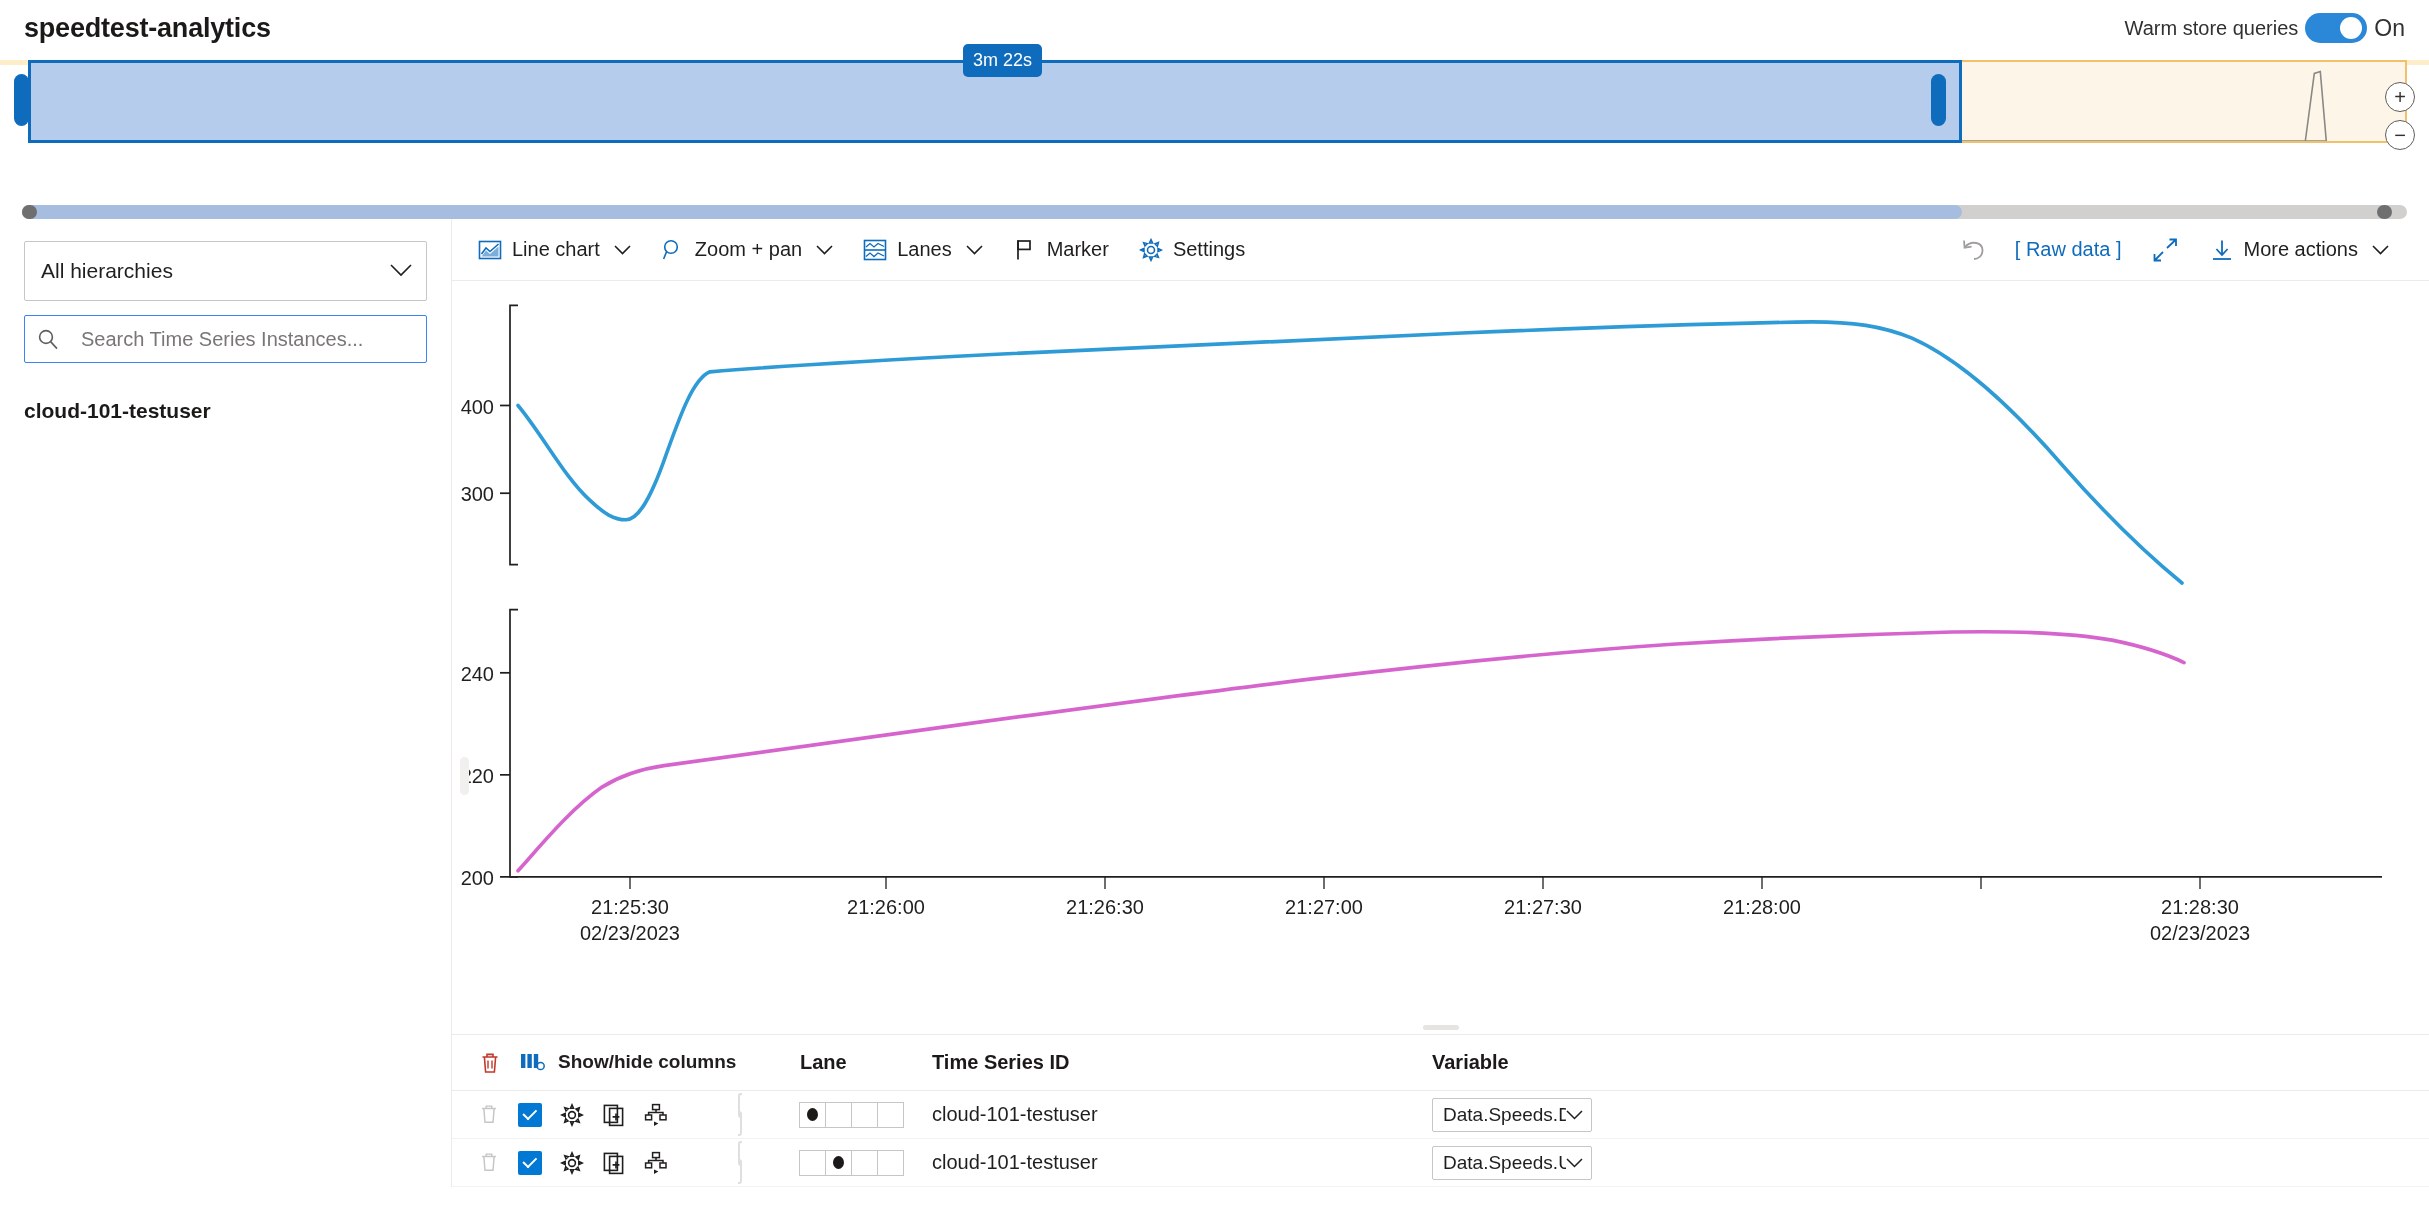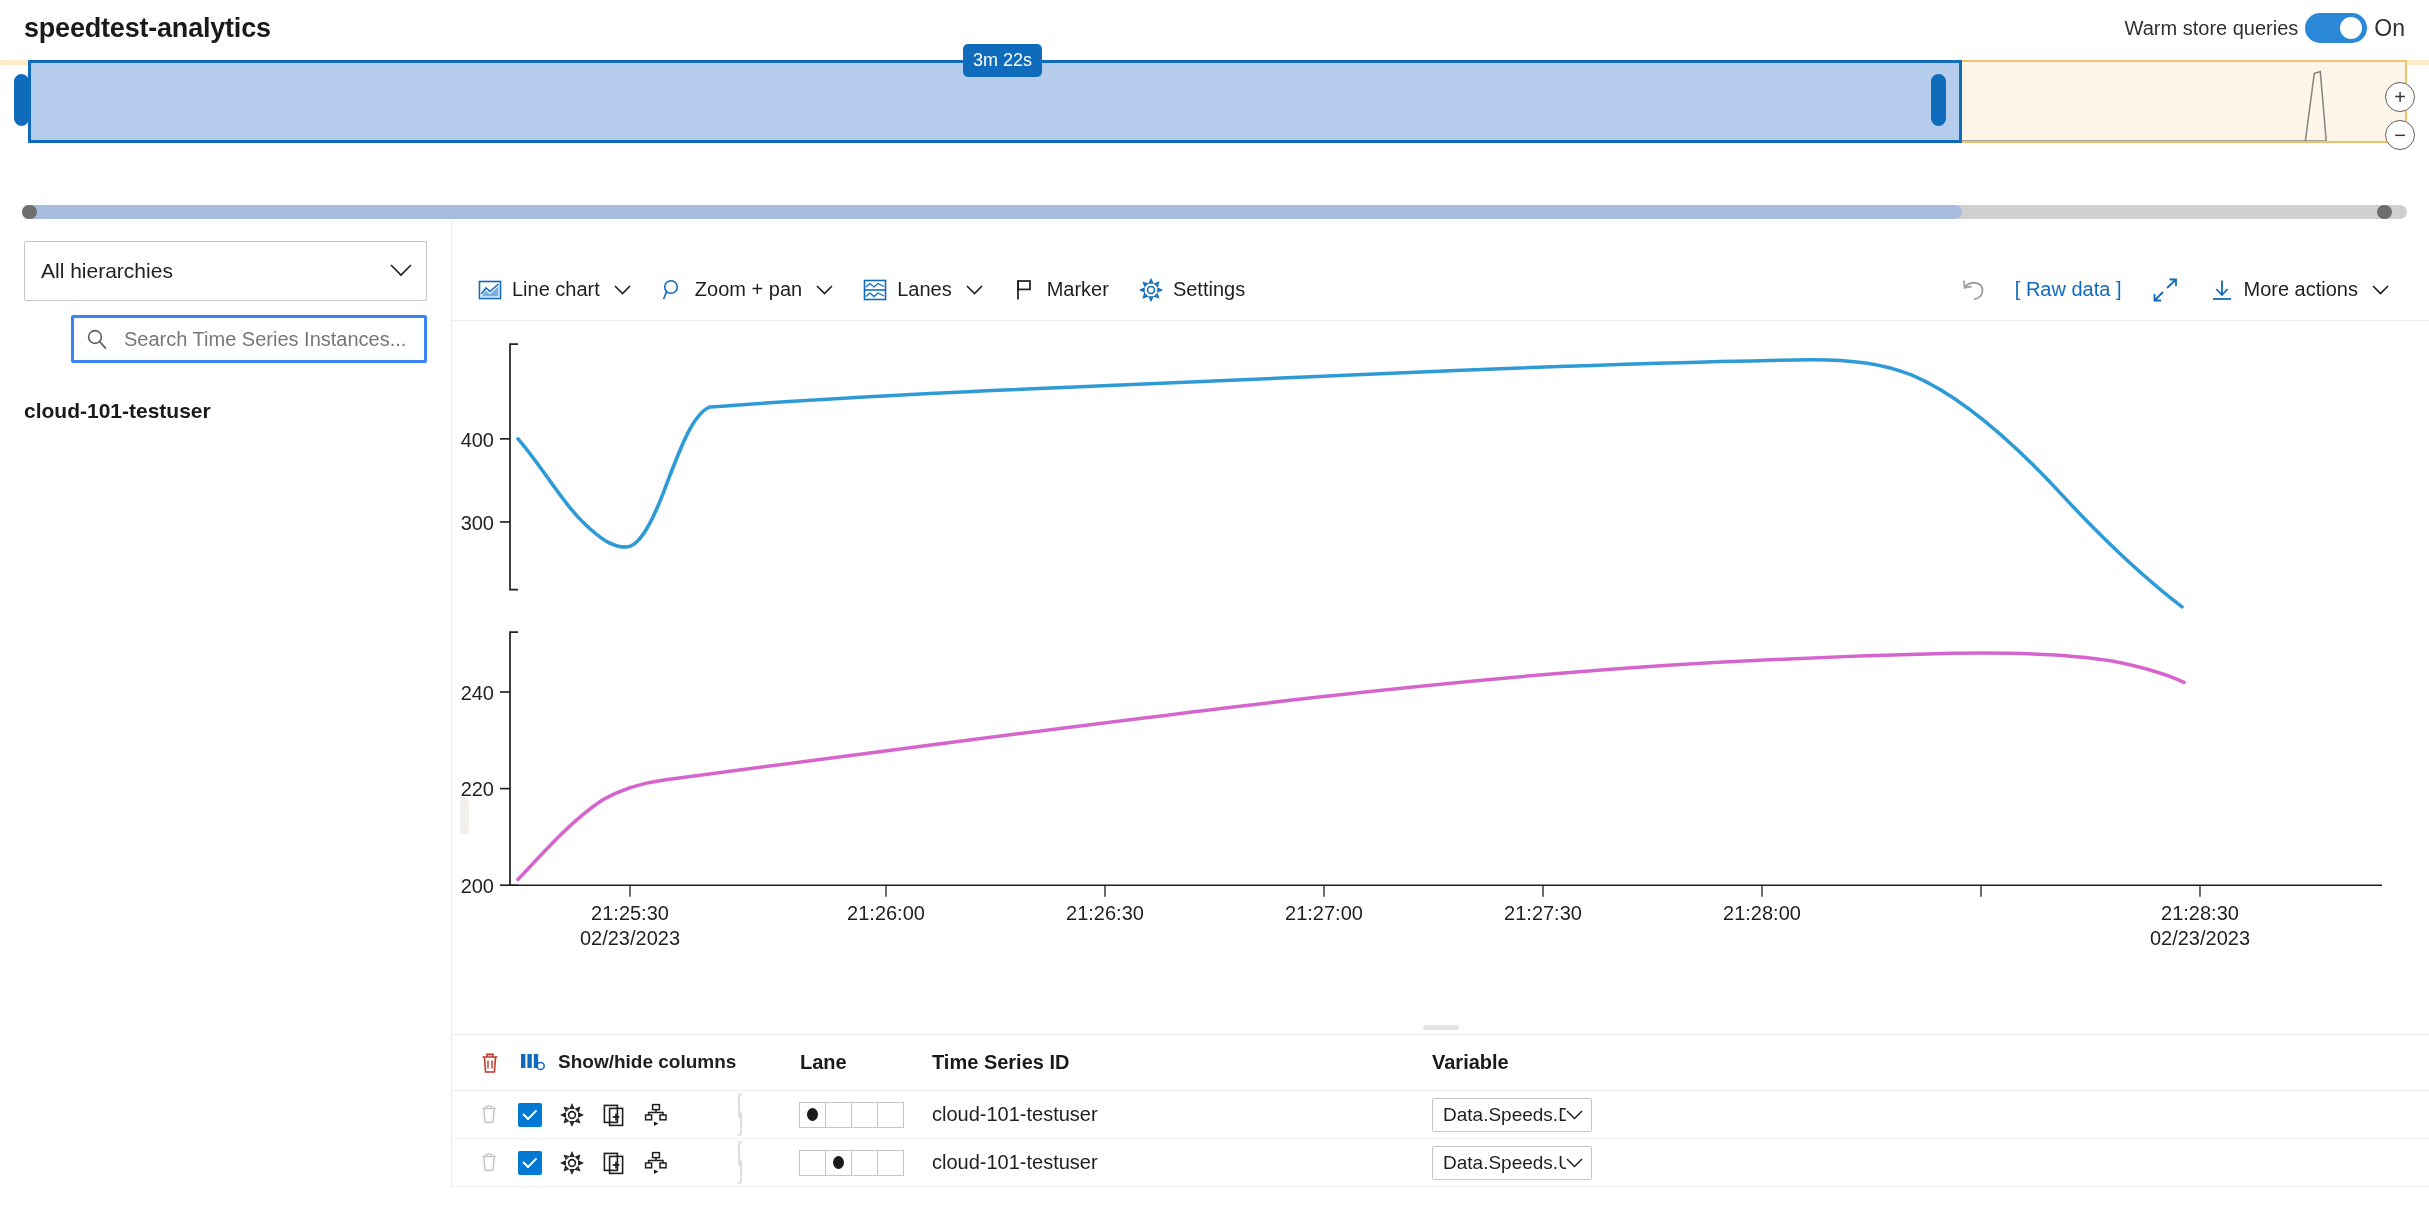"Line chart" .right-panel { margin-top: 40px -> none }
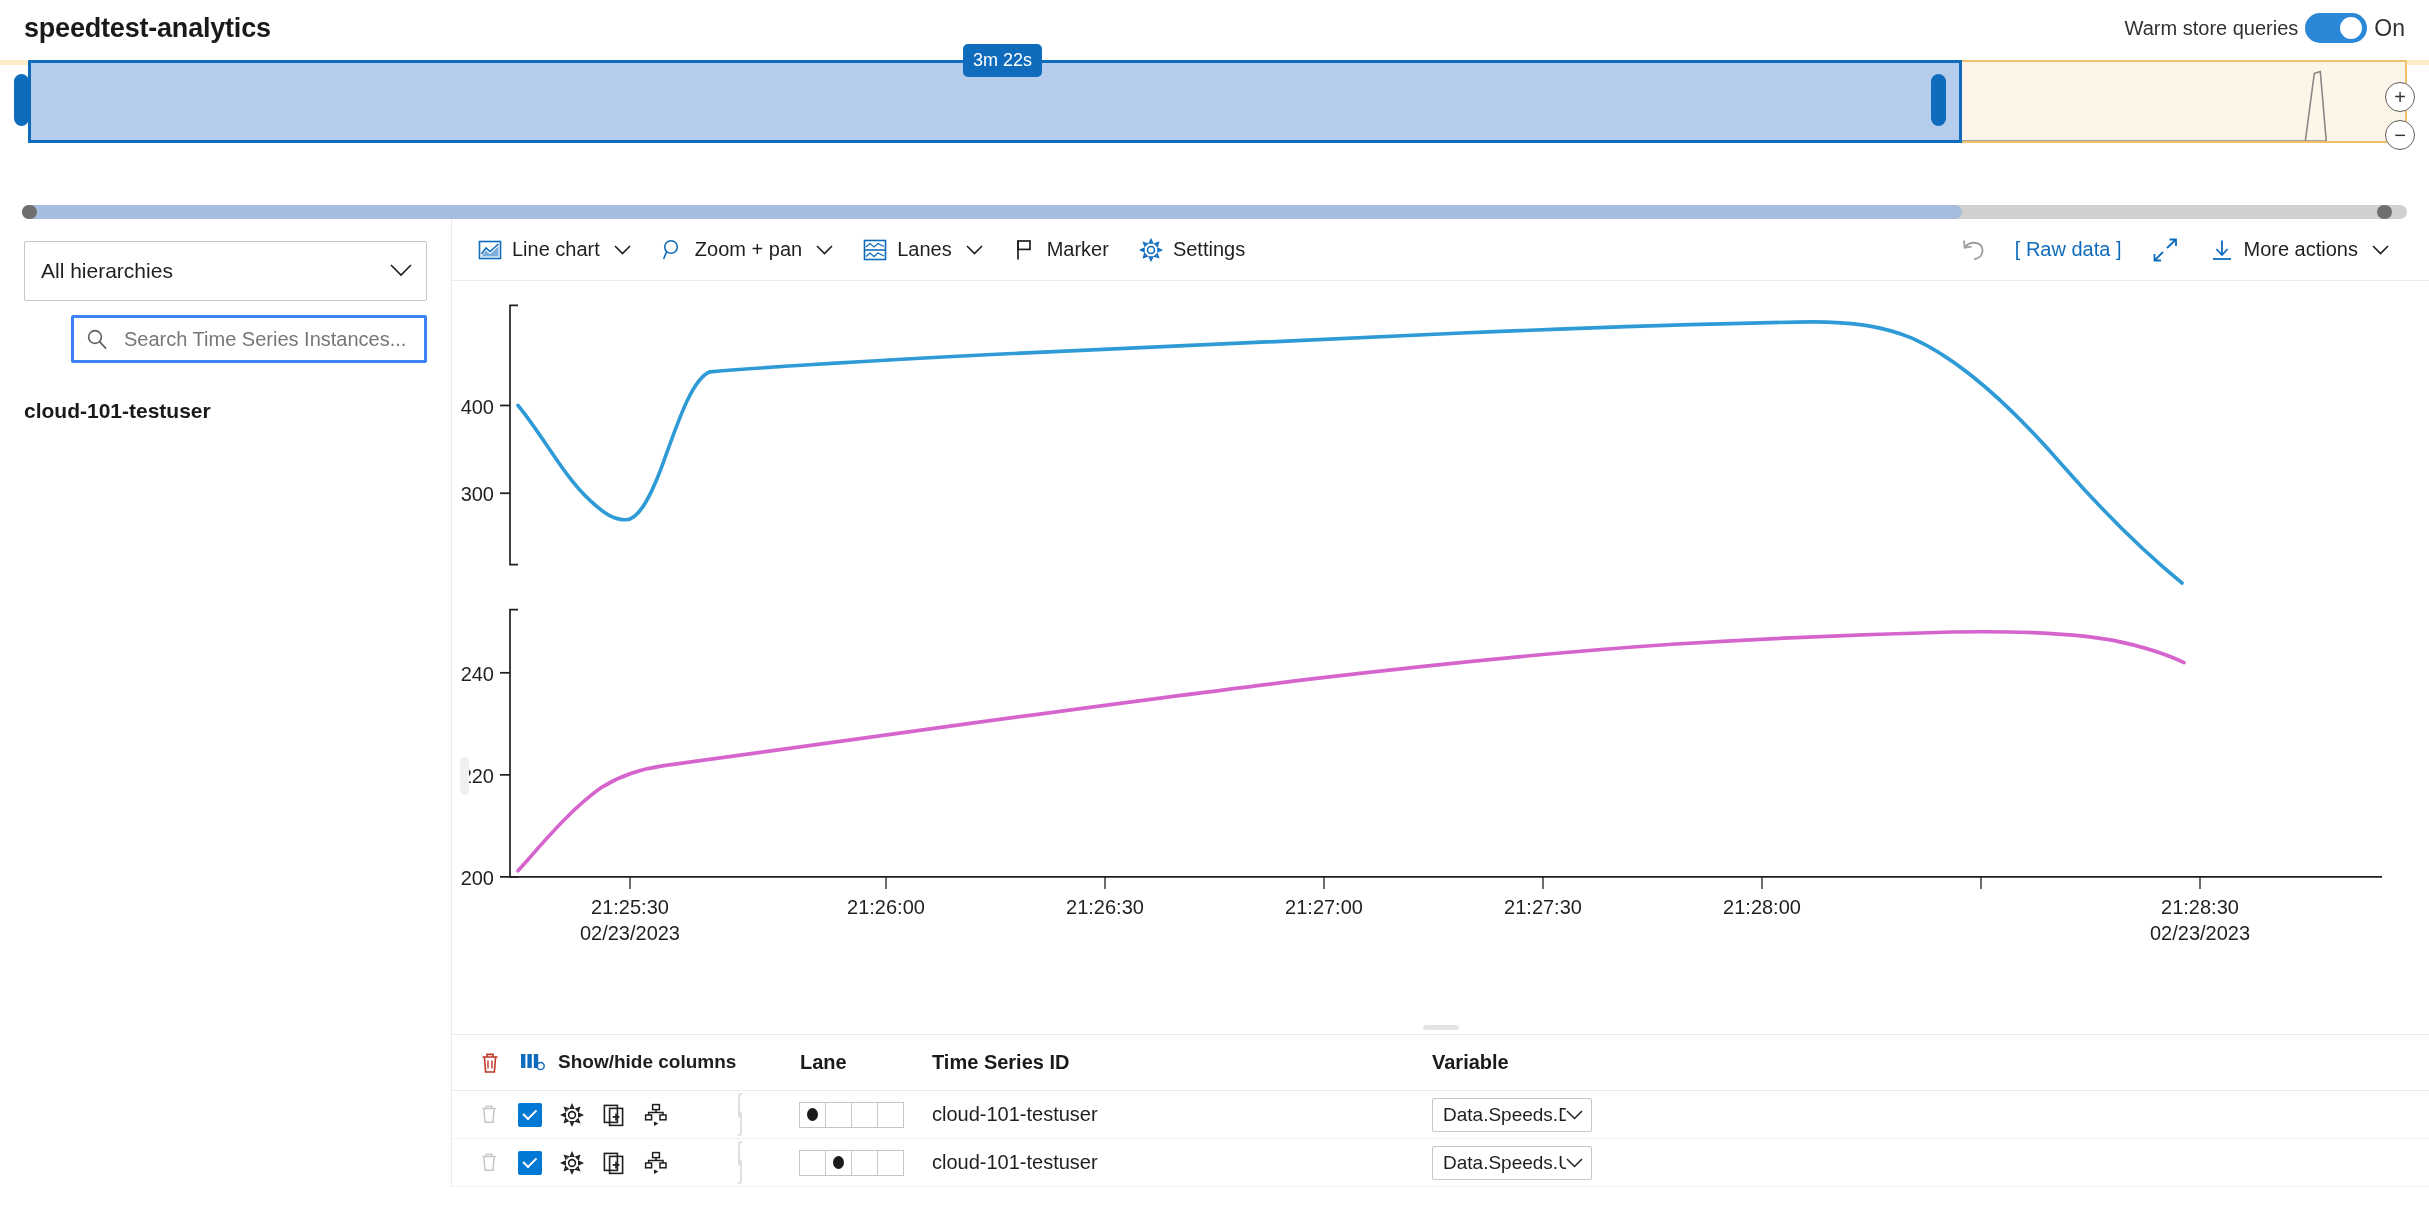"Search Time Series Instances..." .search-box { border: 3px solid #3b82f6 -> 1px solid #3b82f6; gap: 16px -> 22px; margin-left: 47px -> none }
